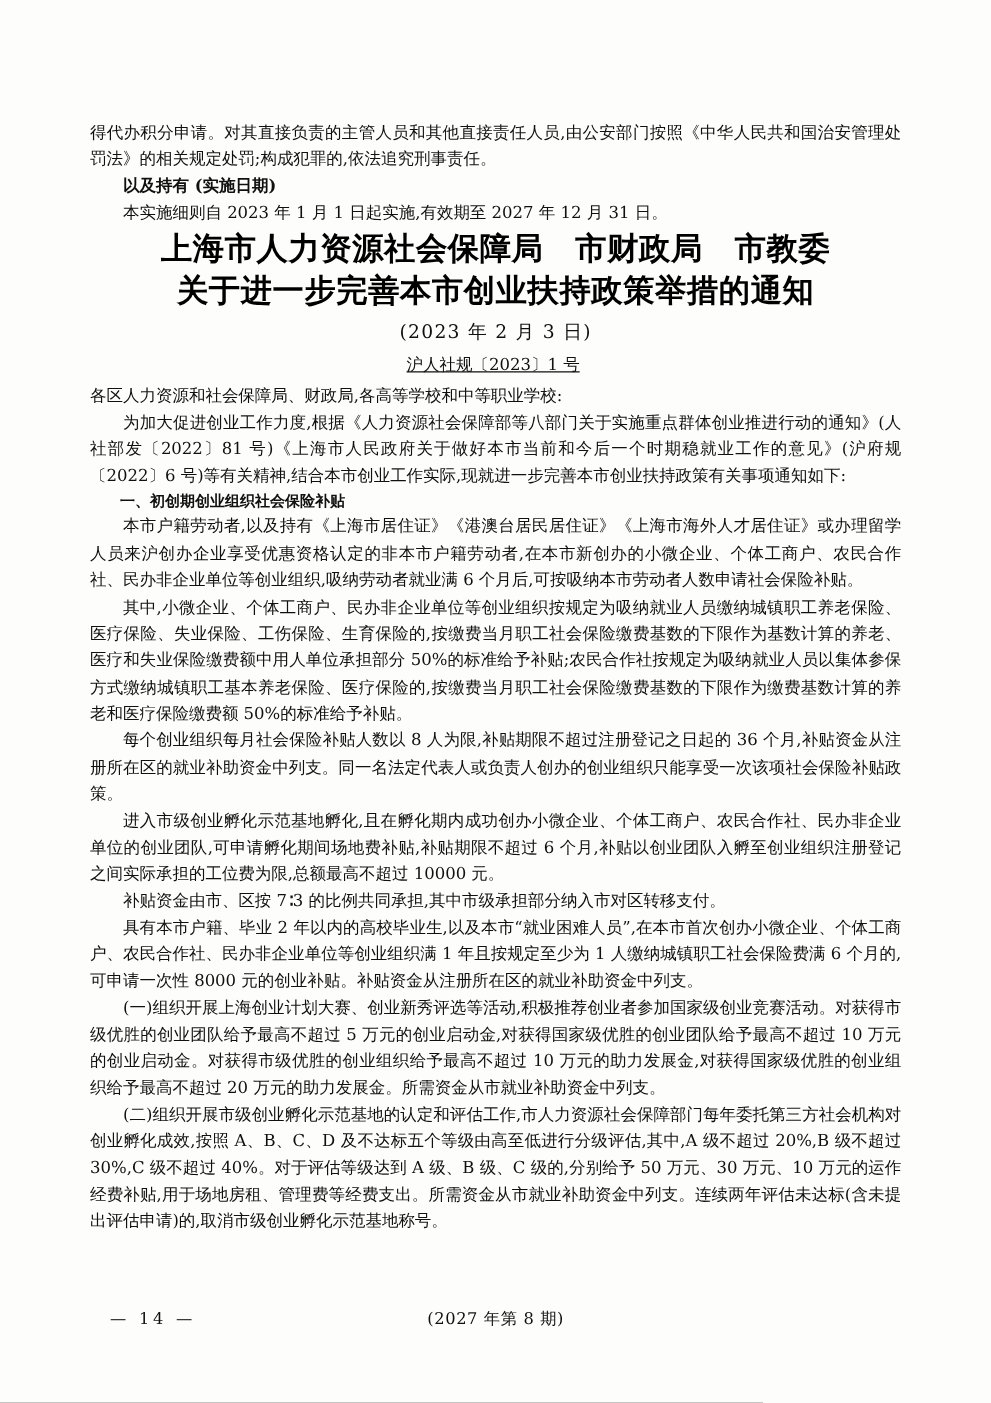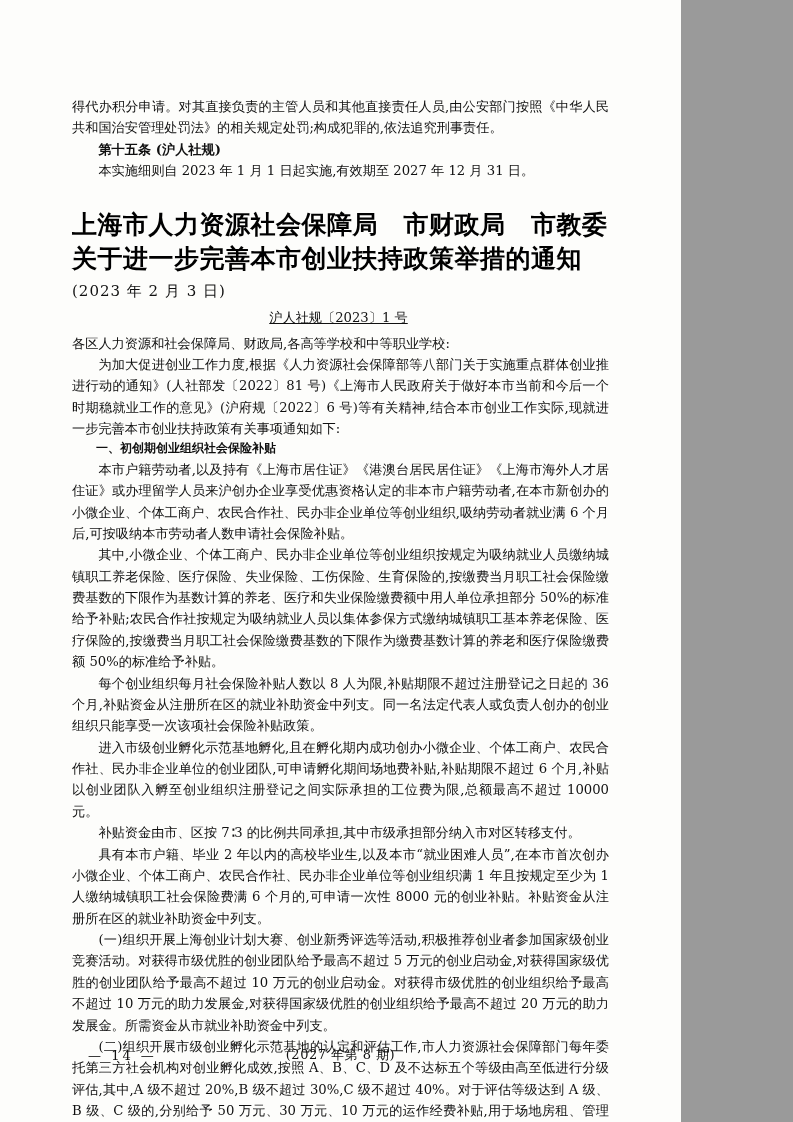"得代办积分申请。对其直接负责的主管人员和其他直接责任人员,由公安部门按照《中华人" .page { width: 681px -> 793px }
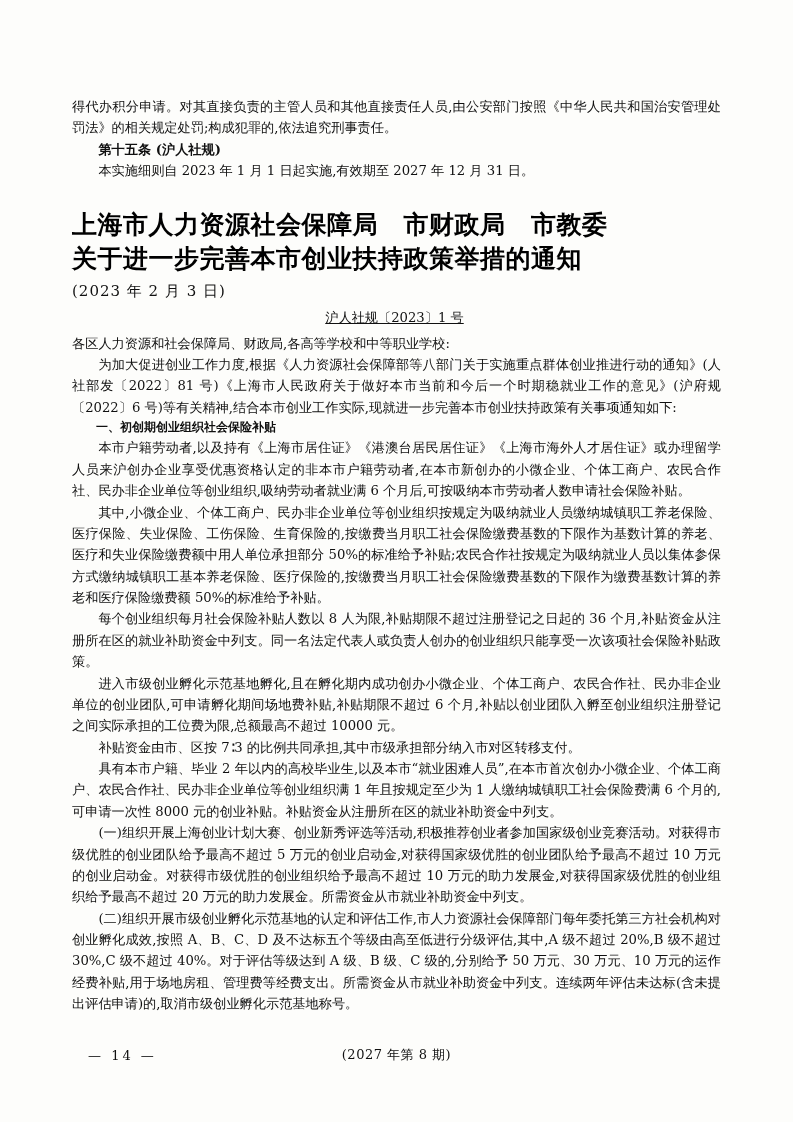"第十五条 (沪人社规)" p.para { text: 第十五条 (沪人社规 -> 以及持有 (实施日期 }
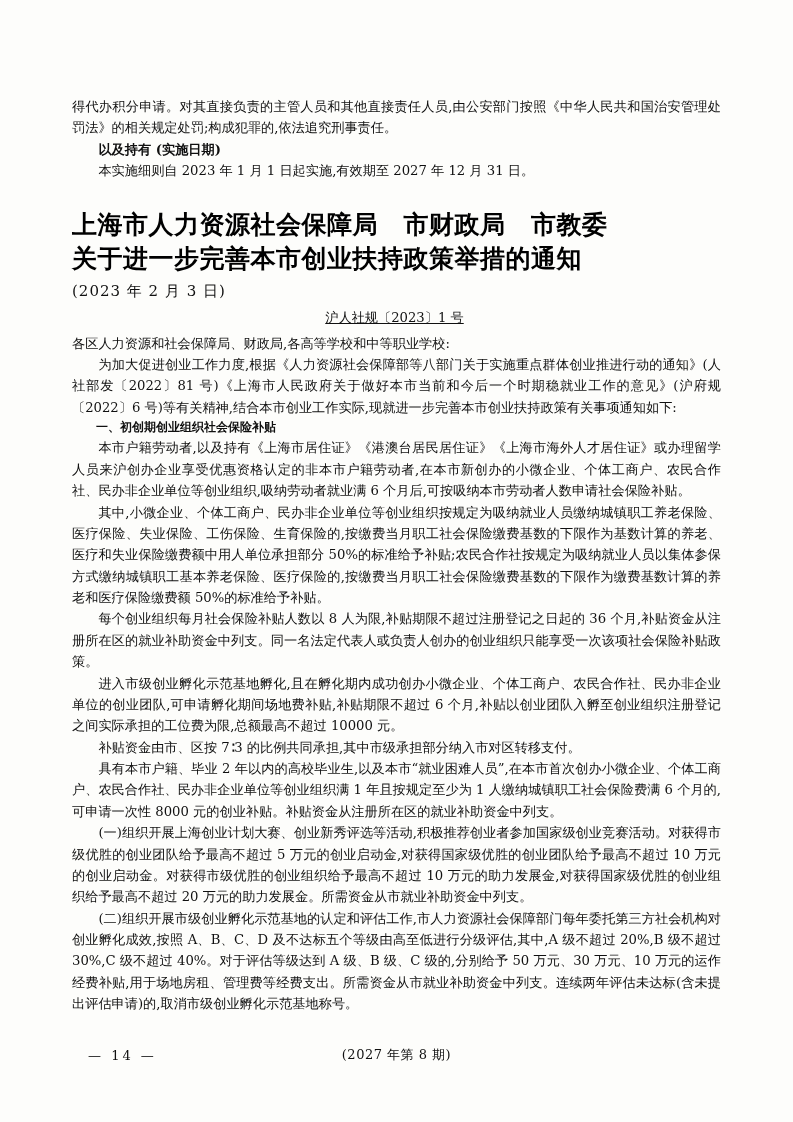"上海市人力资源社会保障局 市财政局 市教委" .title-block { margin-top: 26px -> none; text-align: none -> center }
